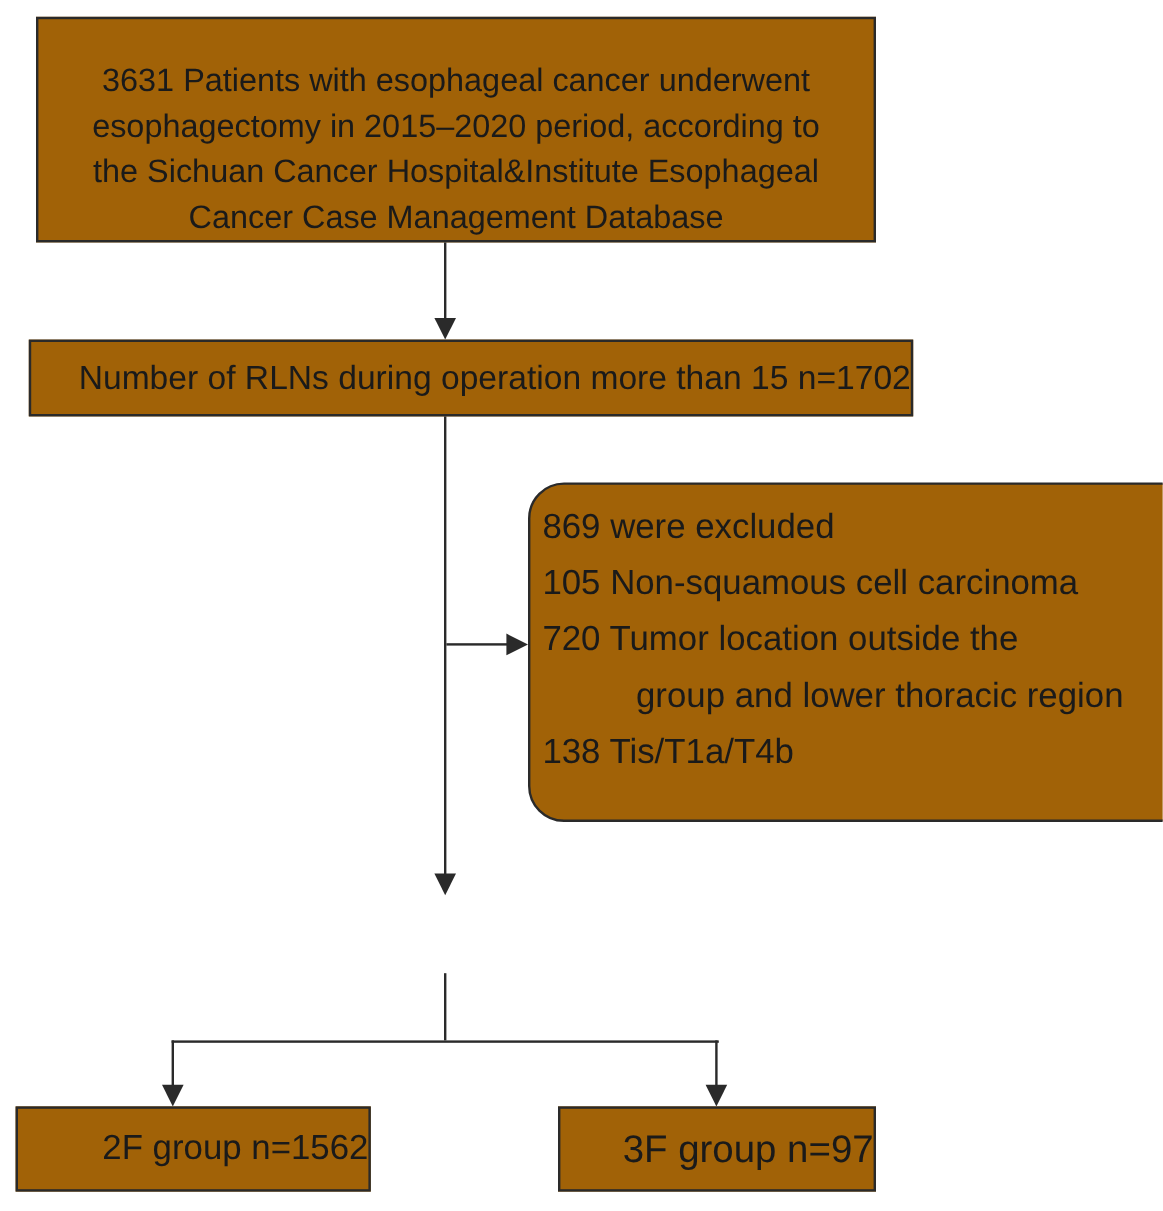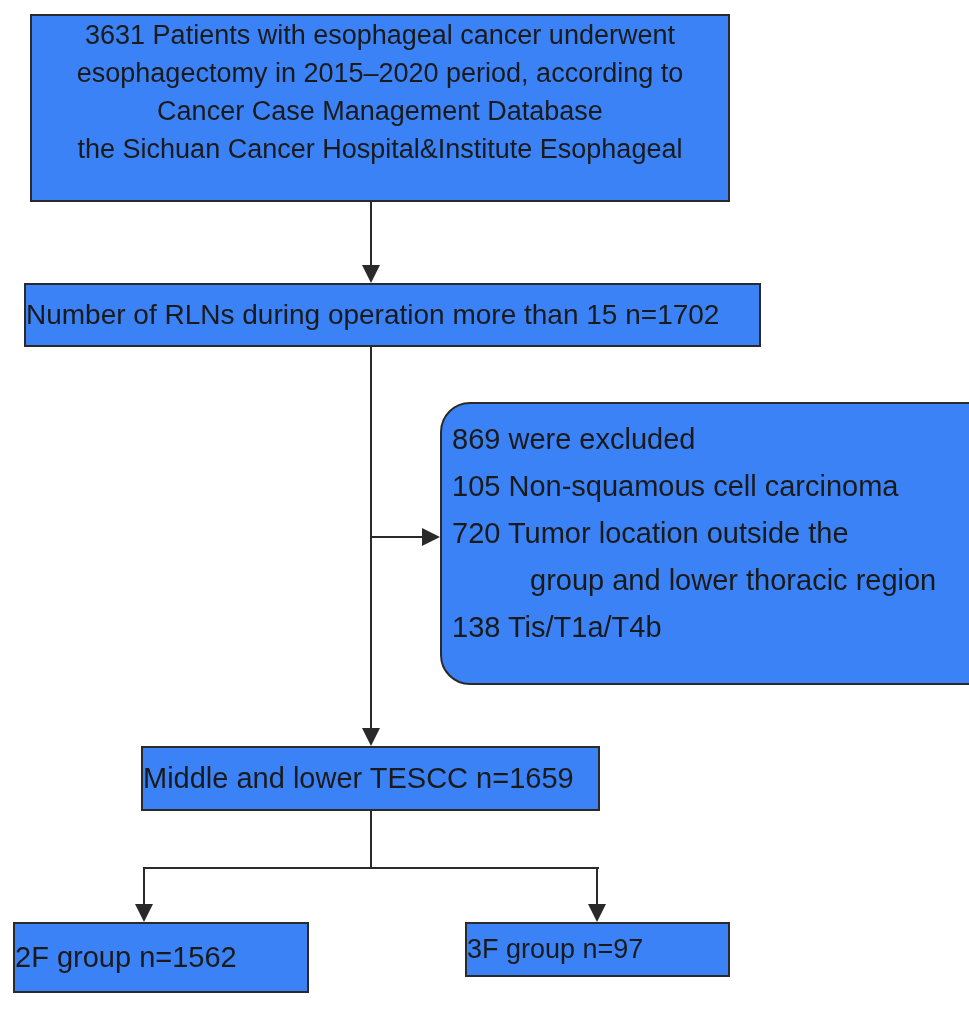"3631 Patients with esophageal cancer" .box { background: #3b82f6 -> #a16207; justify-content: flex-start -> flex-end }
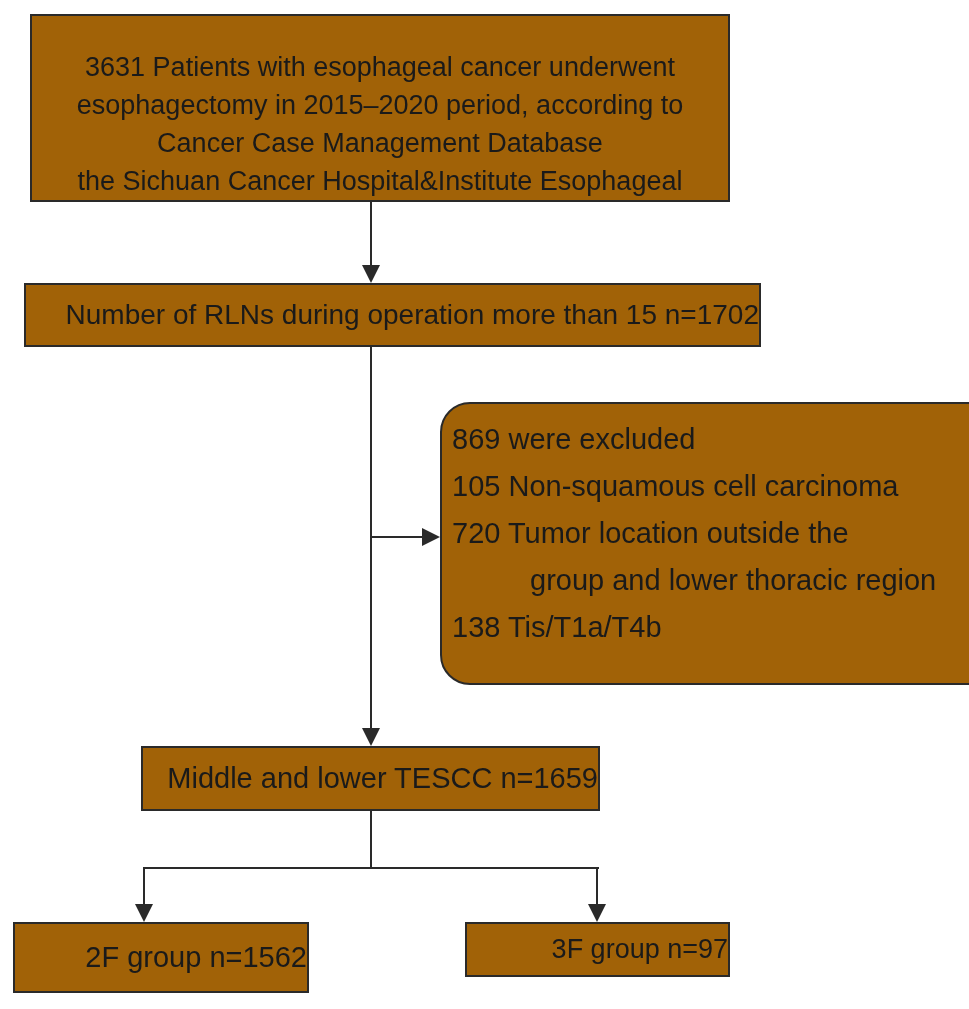"Cancer Case Management Database" div { order: before "the Sichuan Cancer Hospital&Institute" -> after "the Sichuan Cancer Hospital&Institute" }
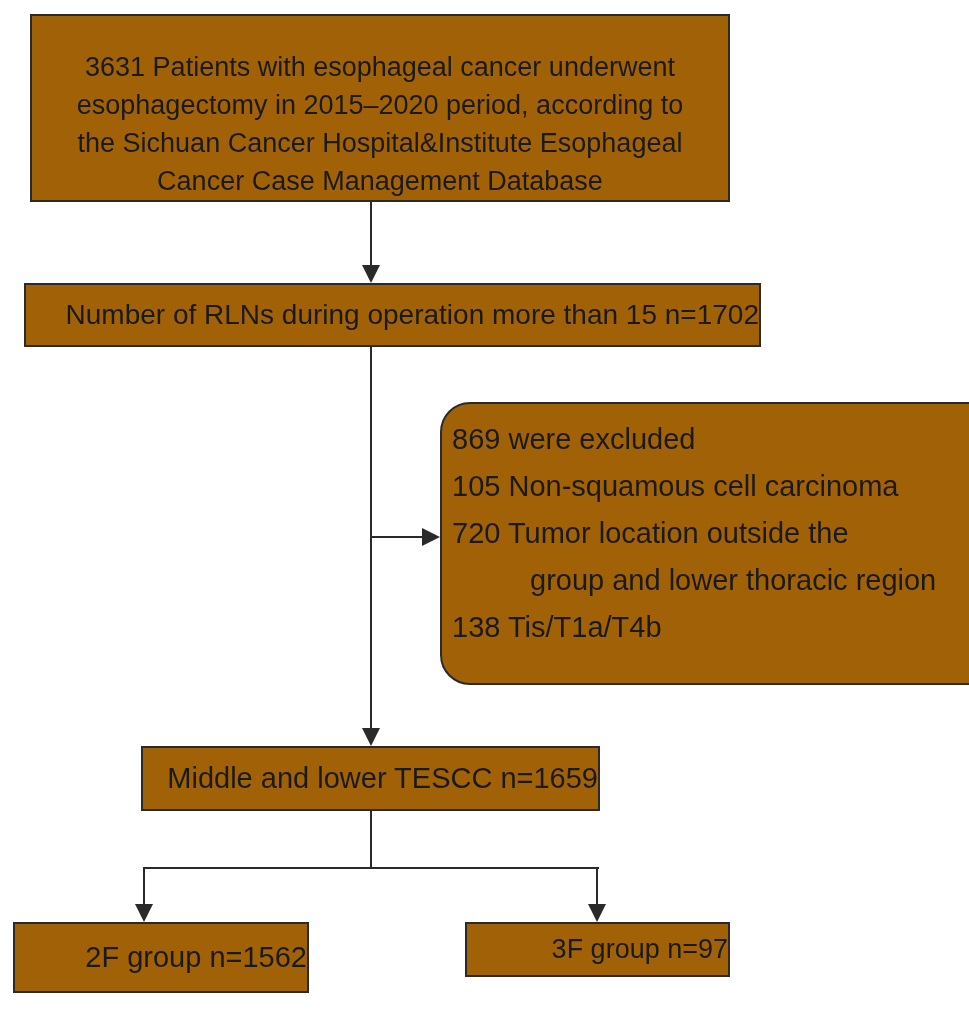"Middle and lower TESCC n=1659" div.box { html: <div> <div>Middle and lower TESCC n=1659</div> </div> -> none }
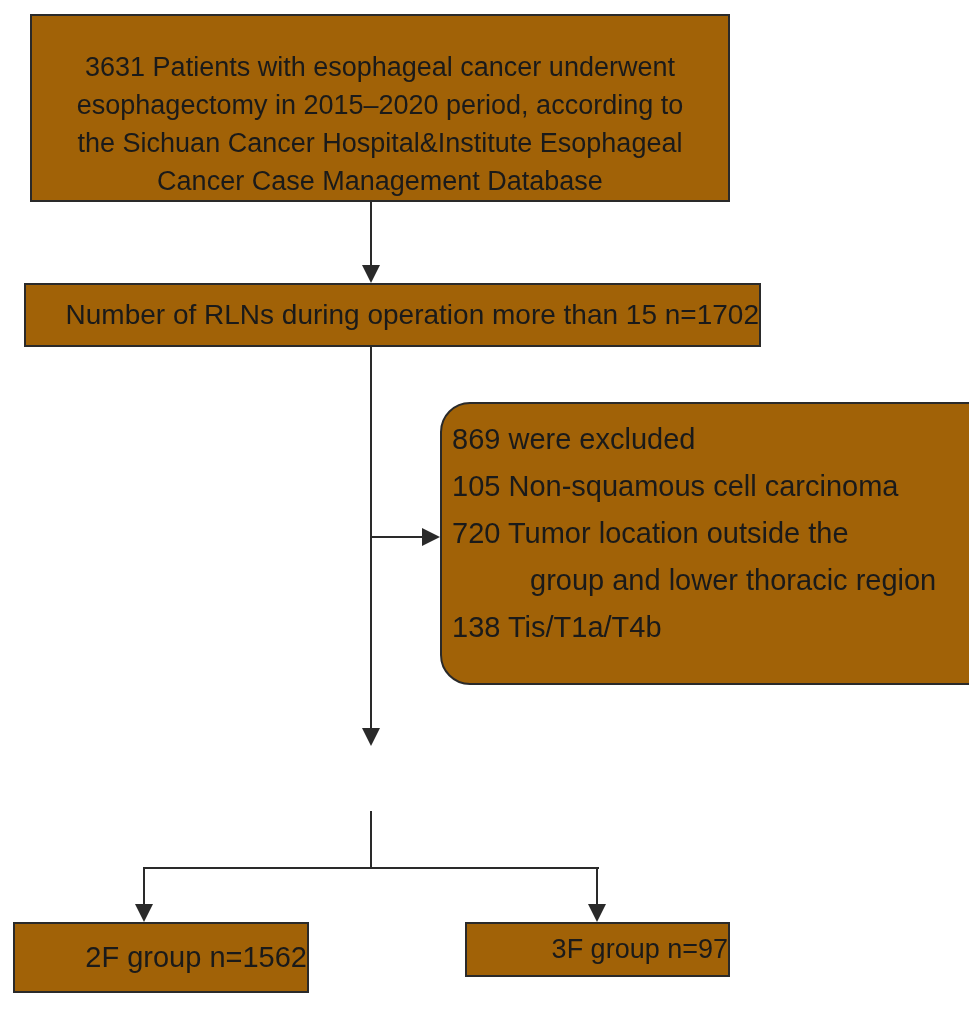"3F group n=97" #box-3f { font-size: 27px -> 32px; height: 55px -> 71px }
